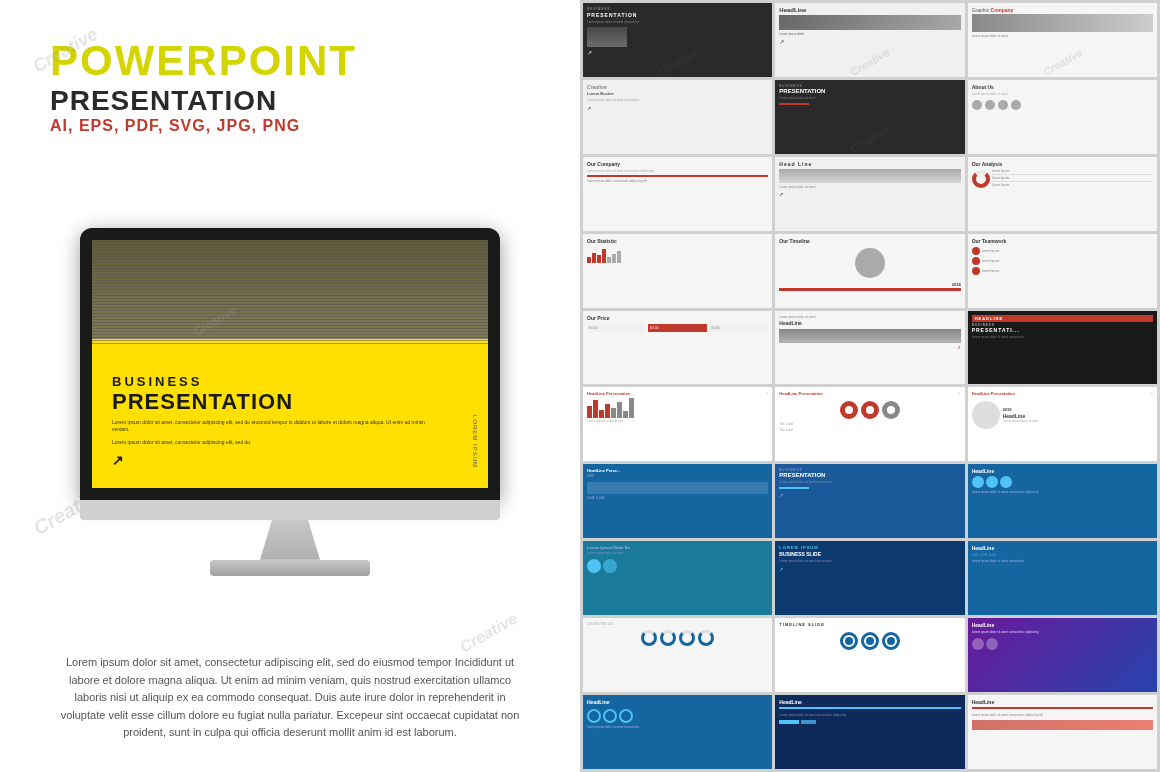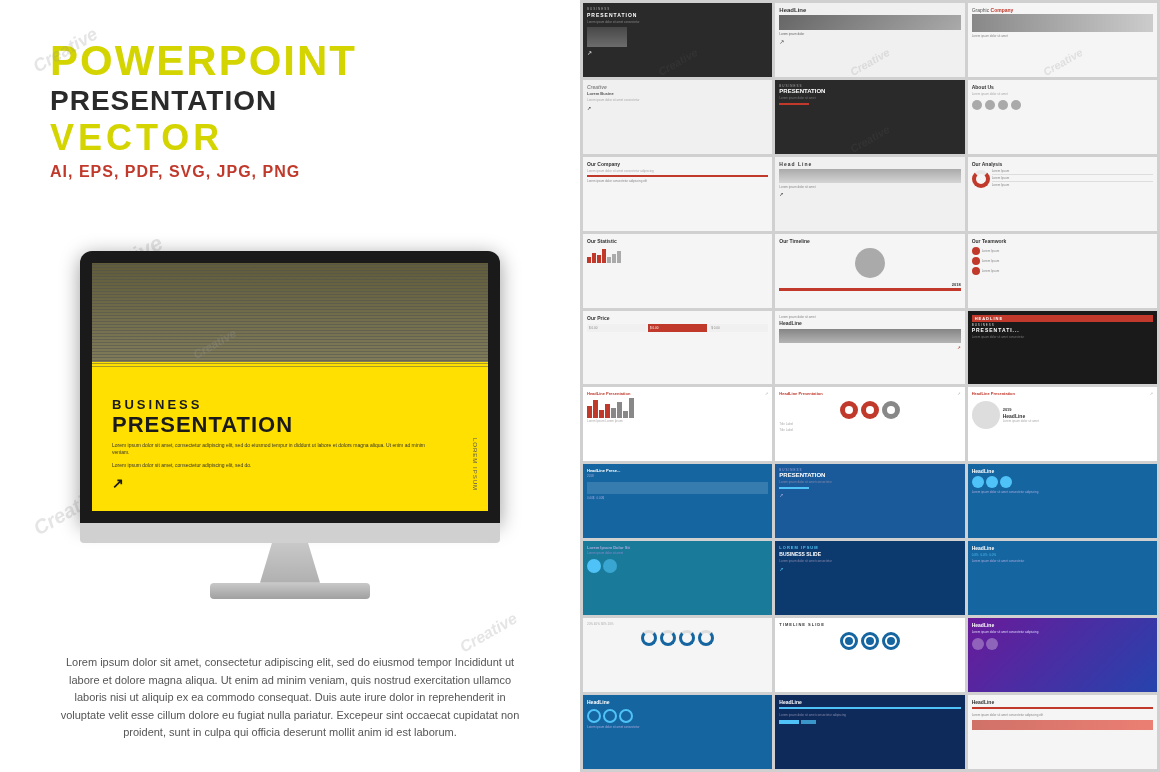"VECTOR" div.title-vector { html: <div>VECTOR</div> -> none }
